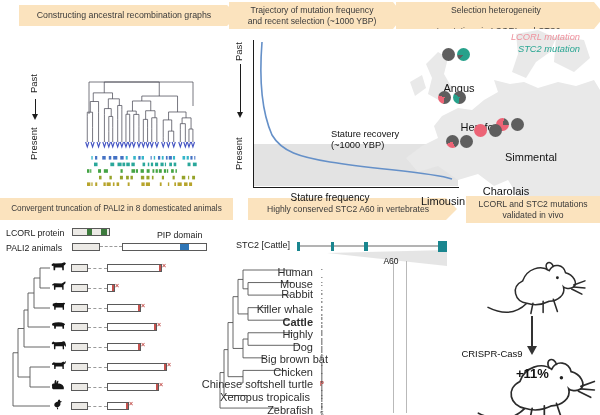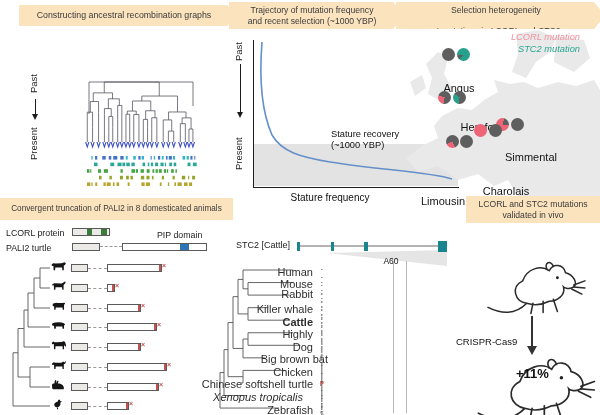"Highly conserved STC2 A60 in" div.banner { html: none -> <div>Highly conserved STC2 A60 in vertebrates</div> }
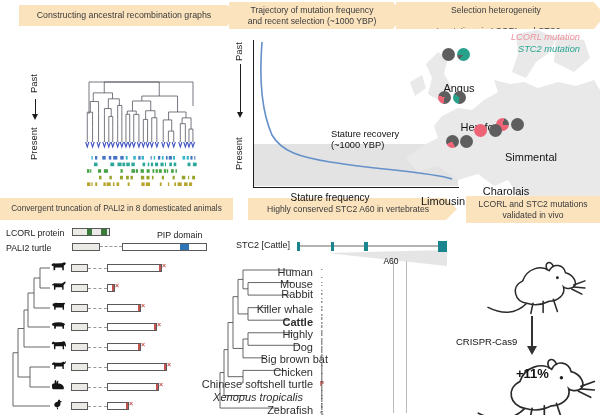"PALI2 turtle" div.abs { text: turtle -> animals }
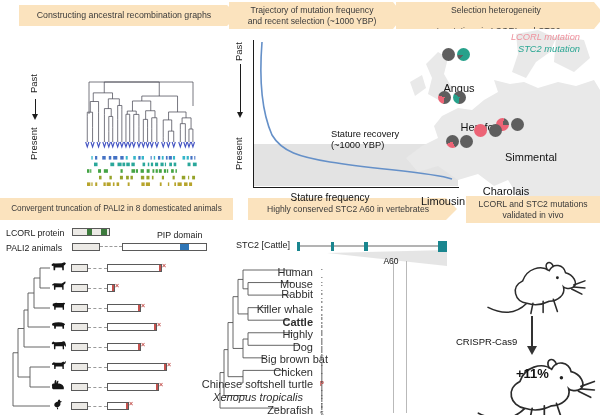"CRISPR-Cas9" div.abs { text-align: left -> center; top: 336px -> 348px }
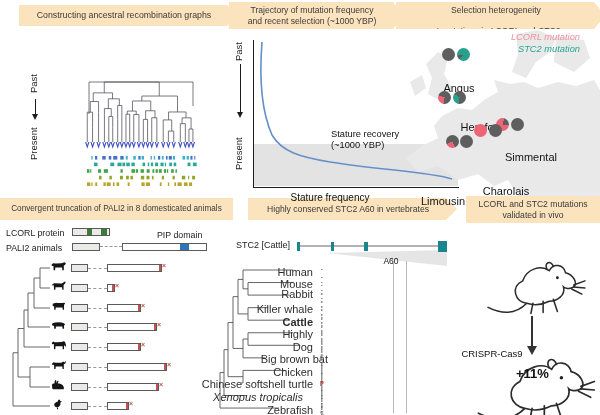"Xenopus tropicalis" div.sp-label { font-style: italic -> none; left: 133px -> 140px }
